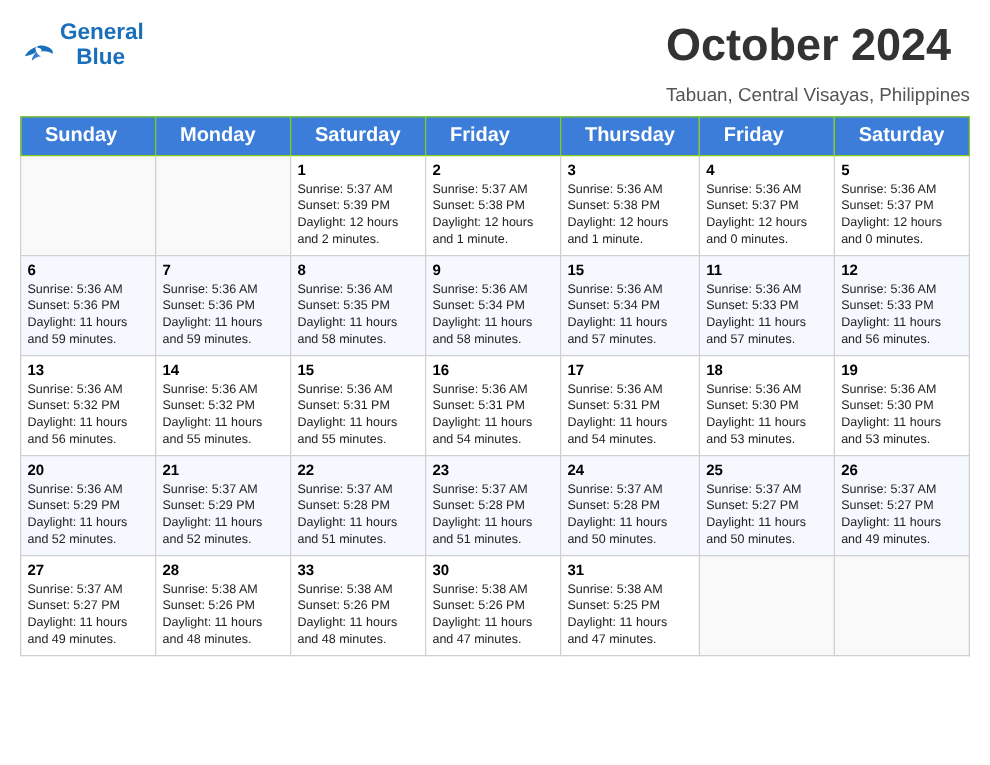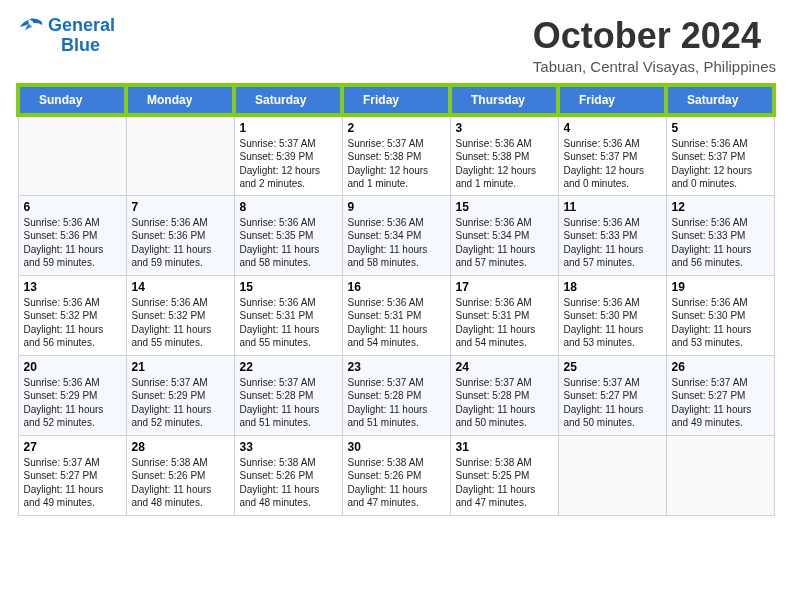"General" .logo { align-items: flex-start -> flex-end }
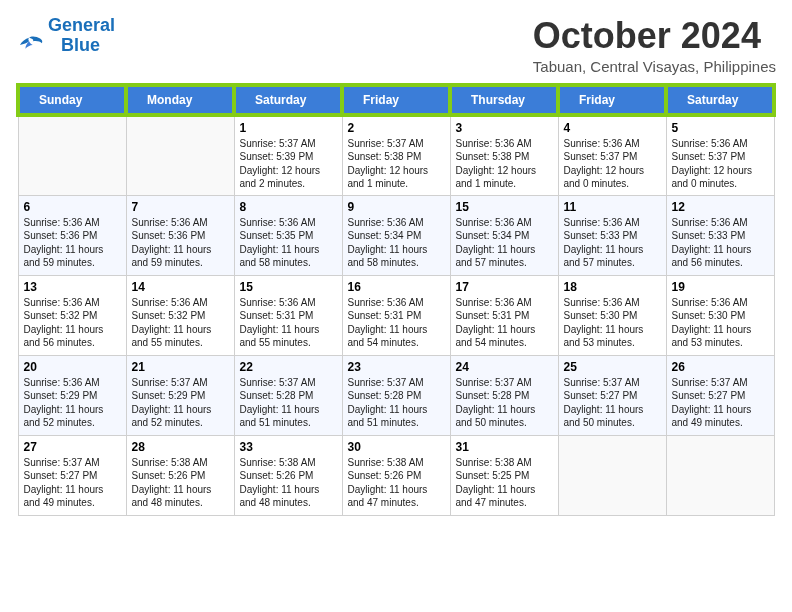"Tabuan, Central Visayas, Philippines" .location-title { margin-top: 2px -> 12px }
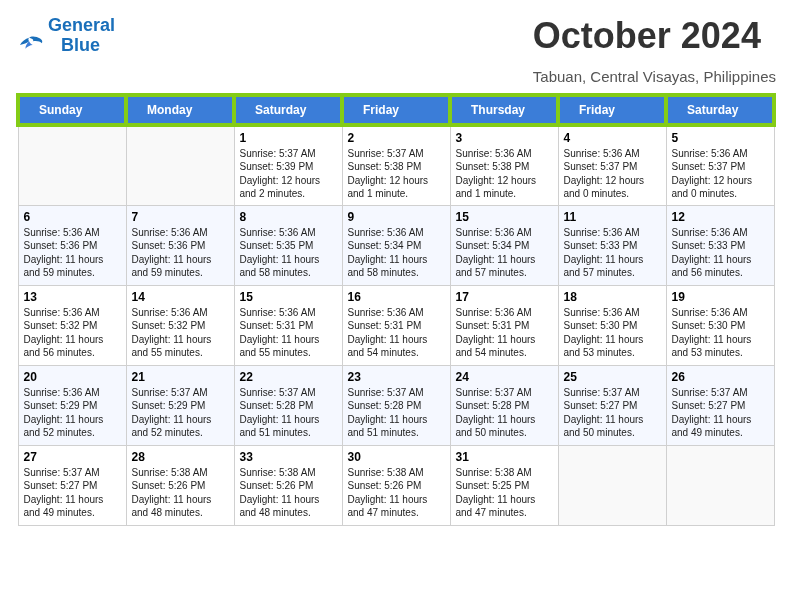"Sunday" thead th { border: 4px solid #84cc16 -> 1px solid #84cc16; font-size: 12px -> 16px }
